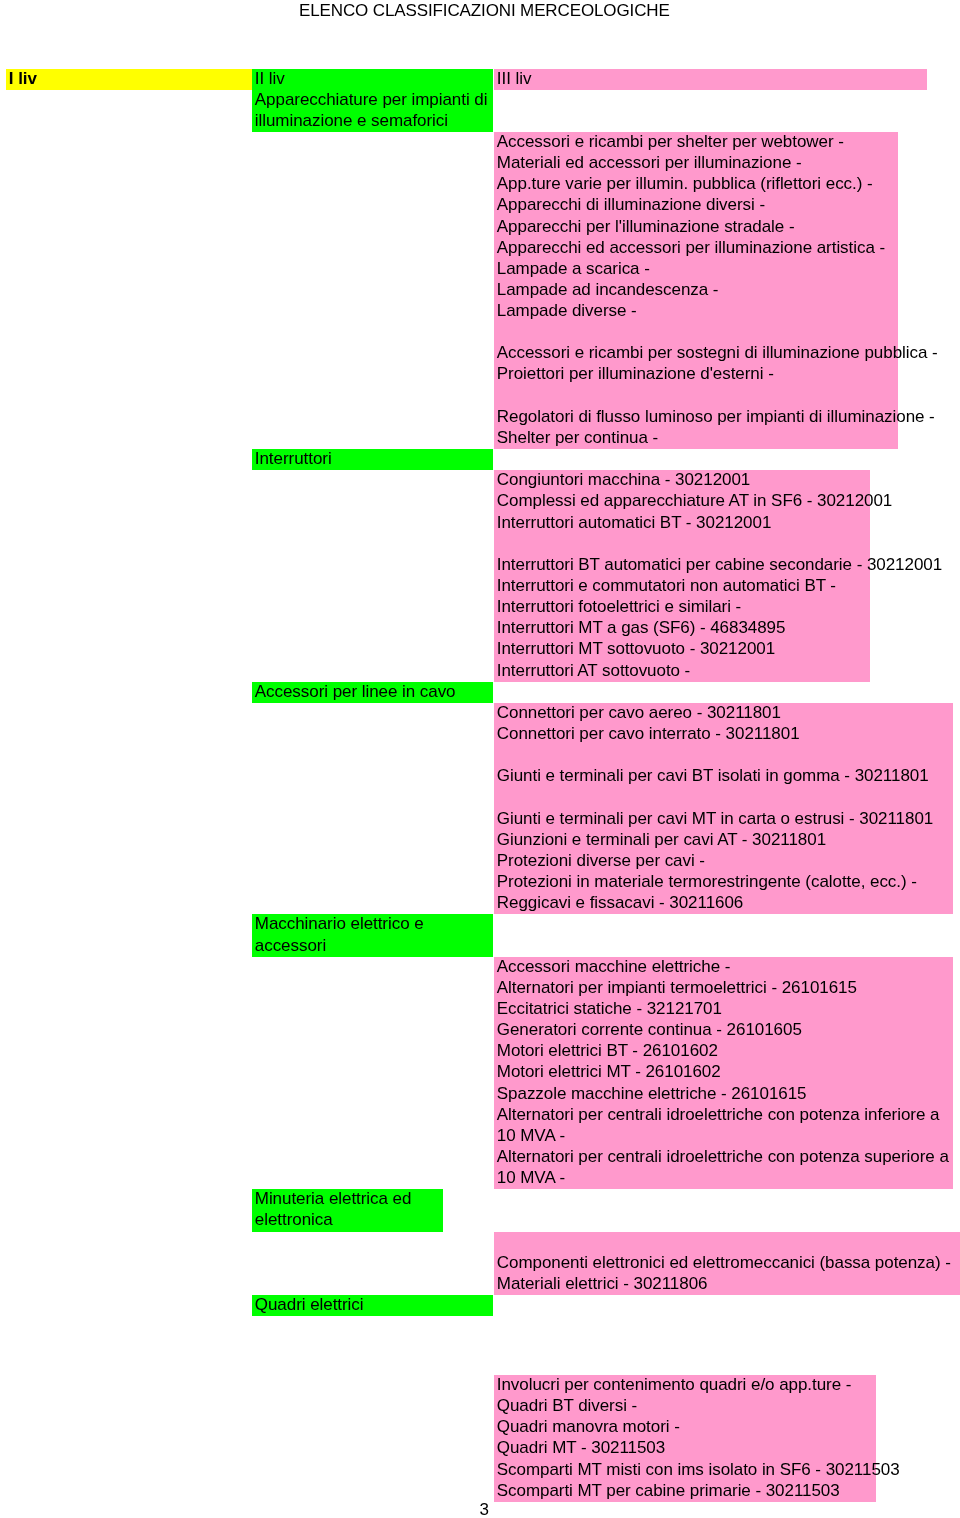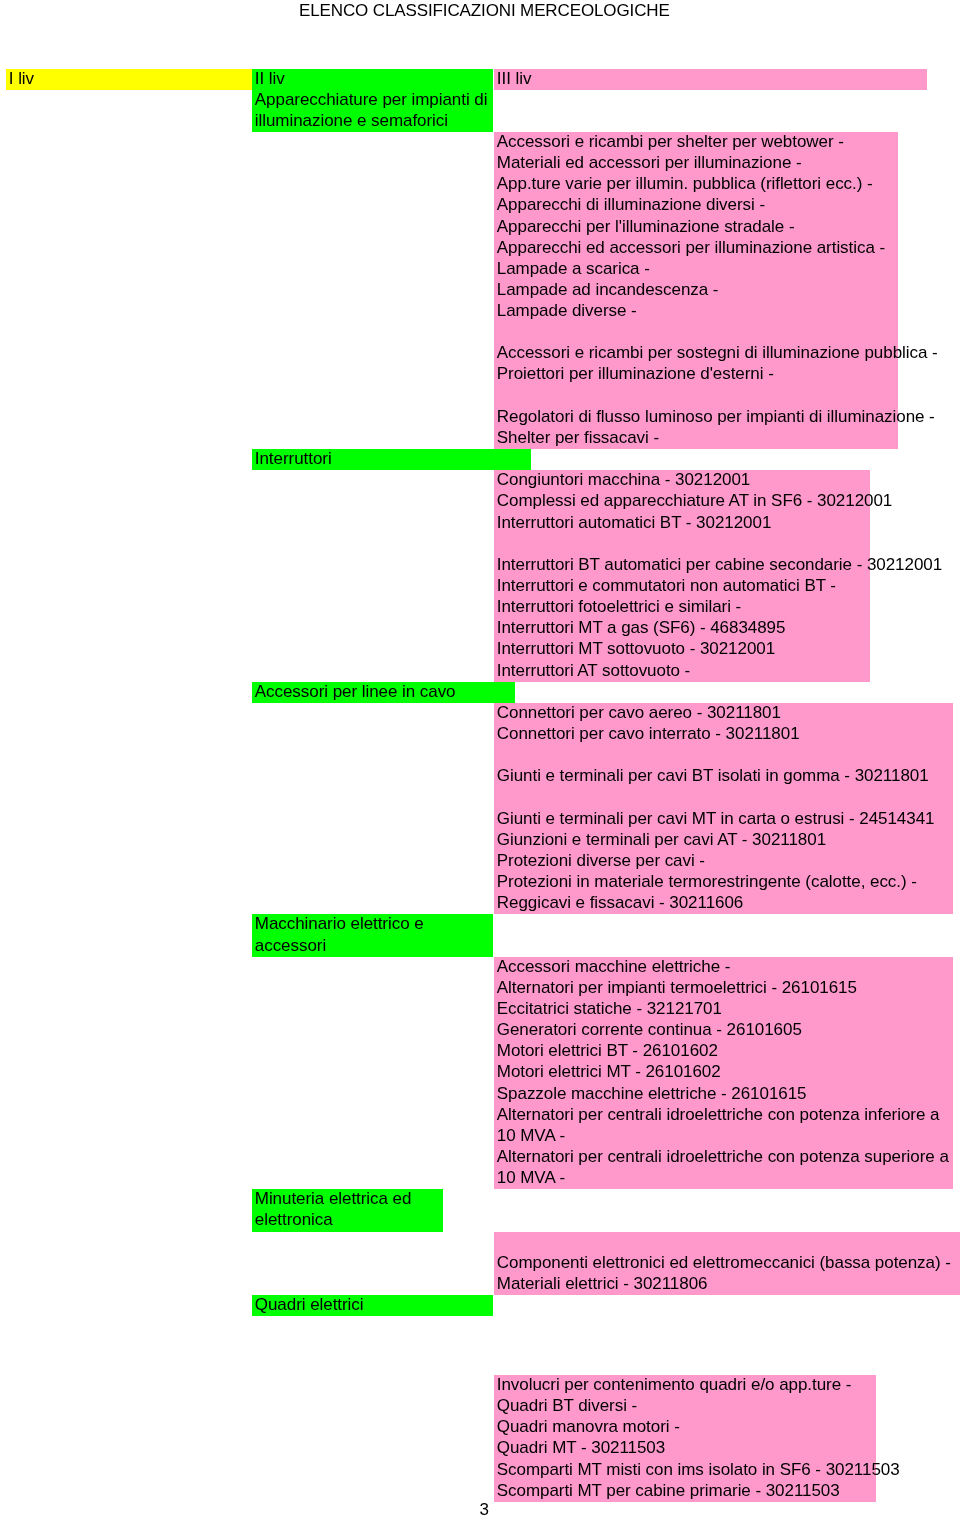"I liv" .hl-y { font-weight: none -> bold }
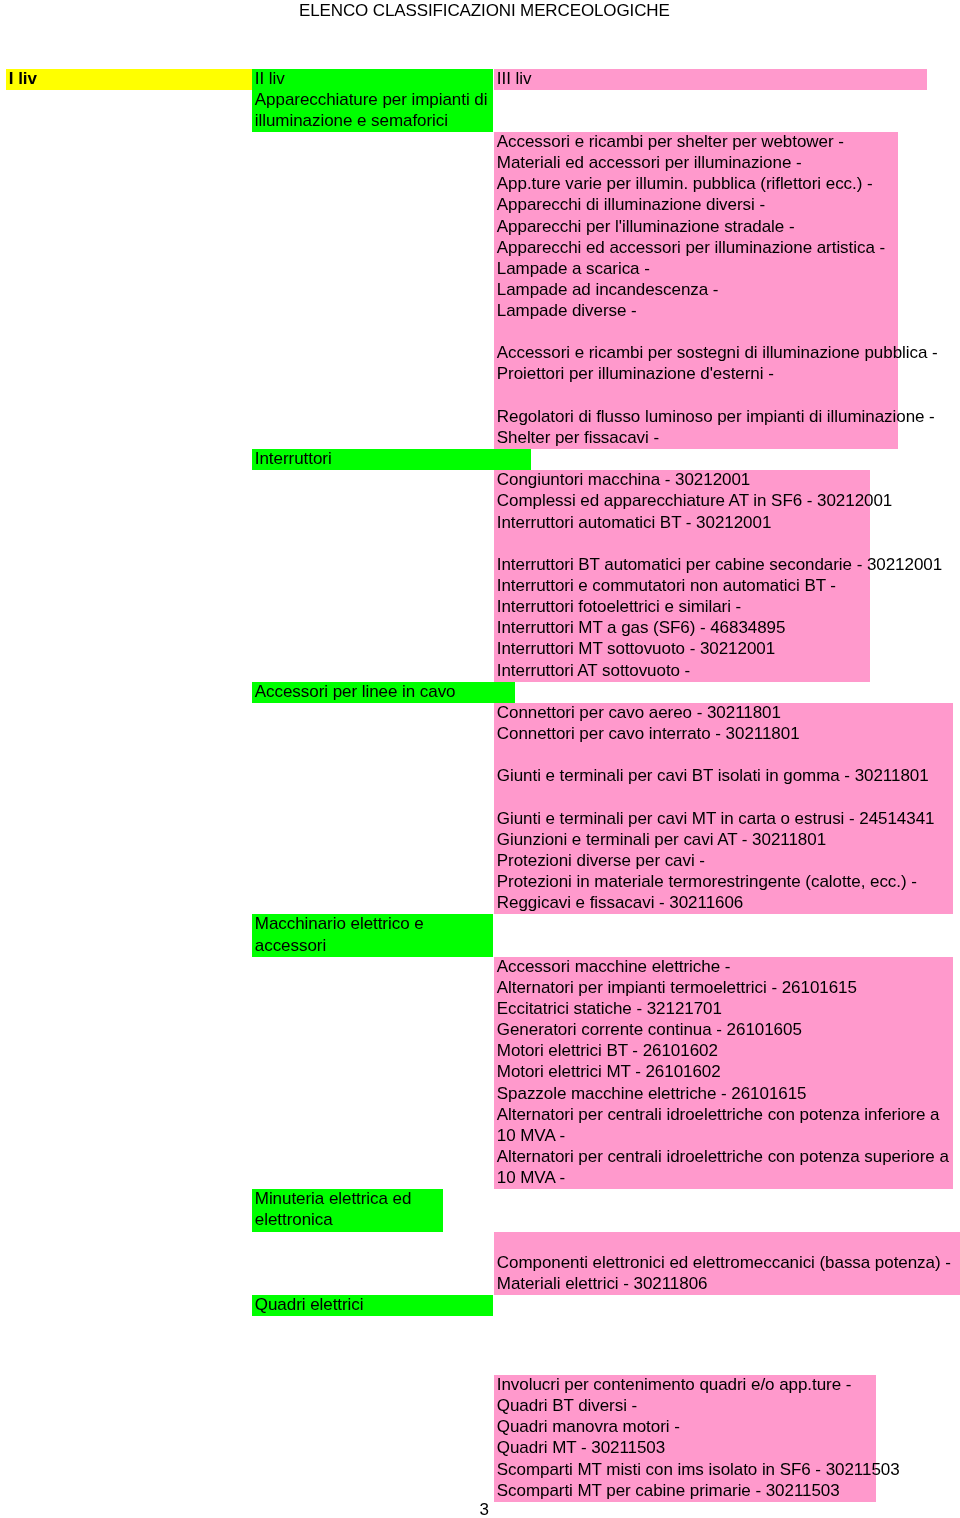"Shelter per fissacavi -" div.ln { text: fissacavi -> continua }
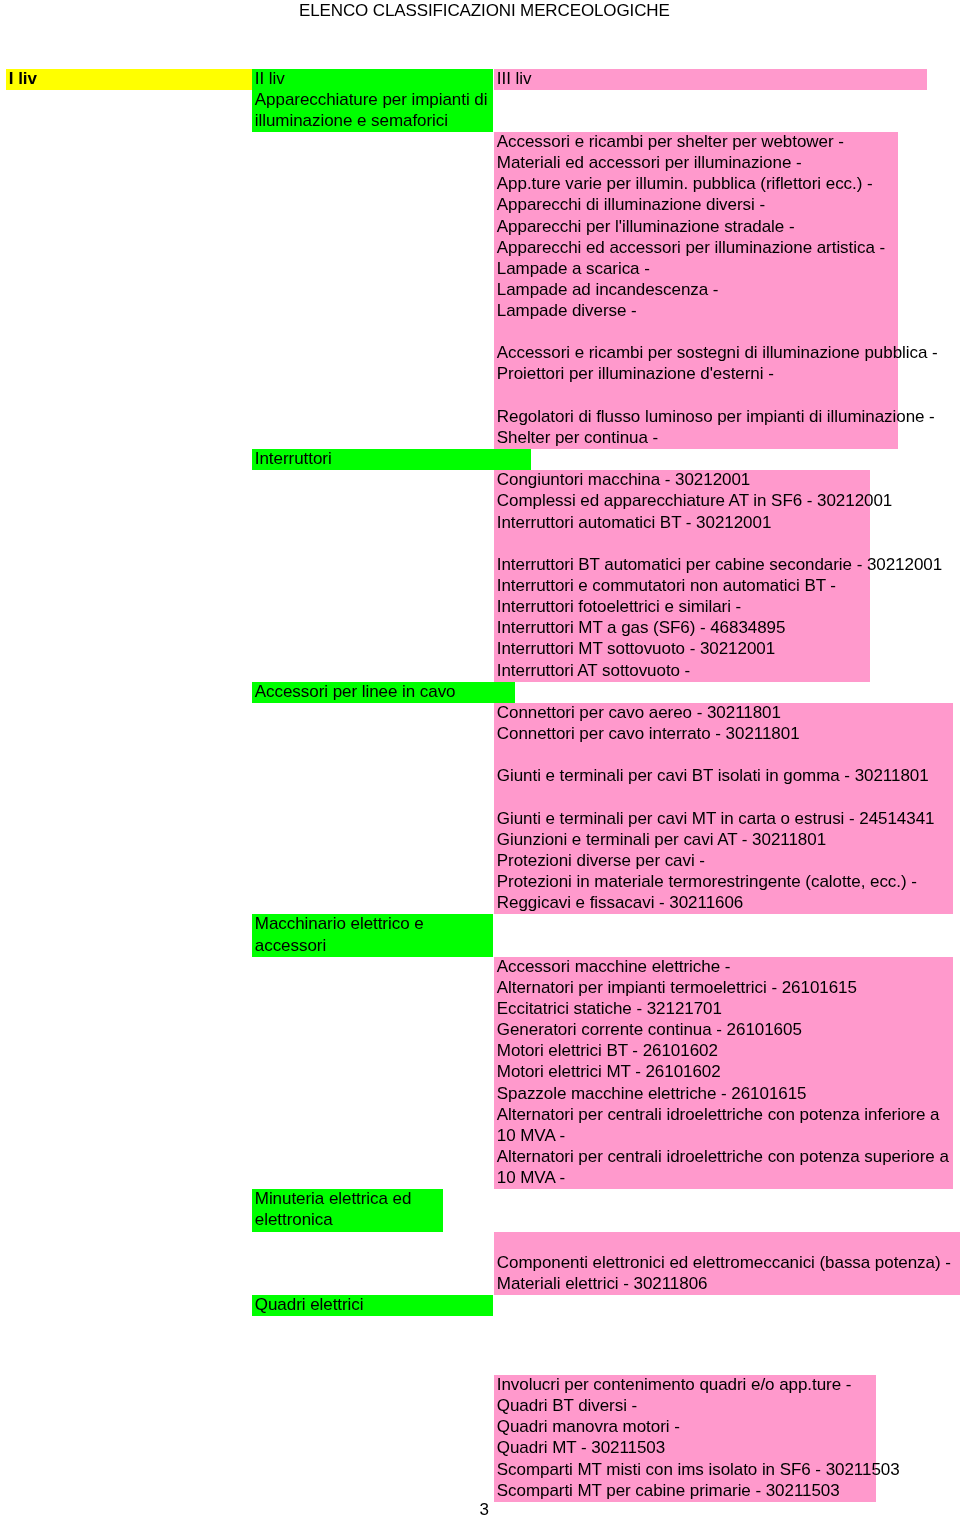"Interruttori" div.blk { width: 279px -> 241px }
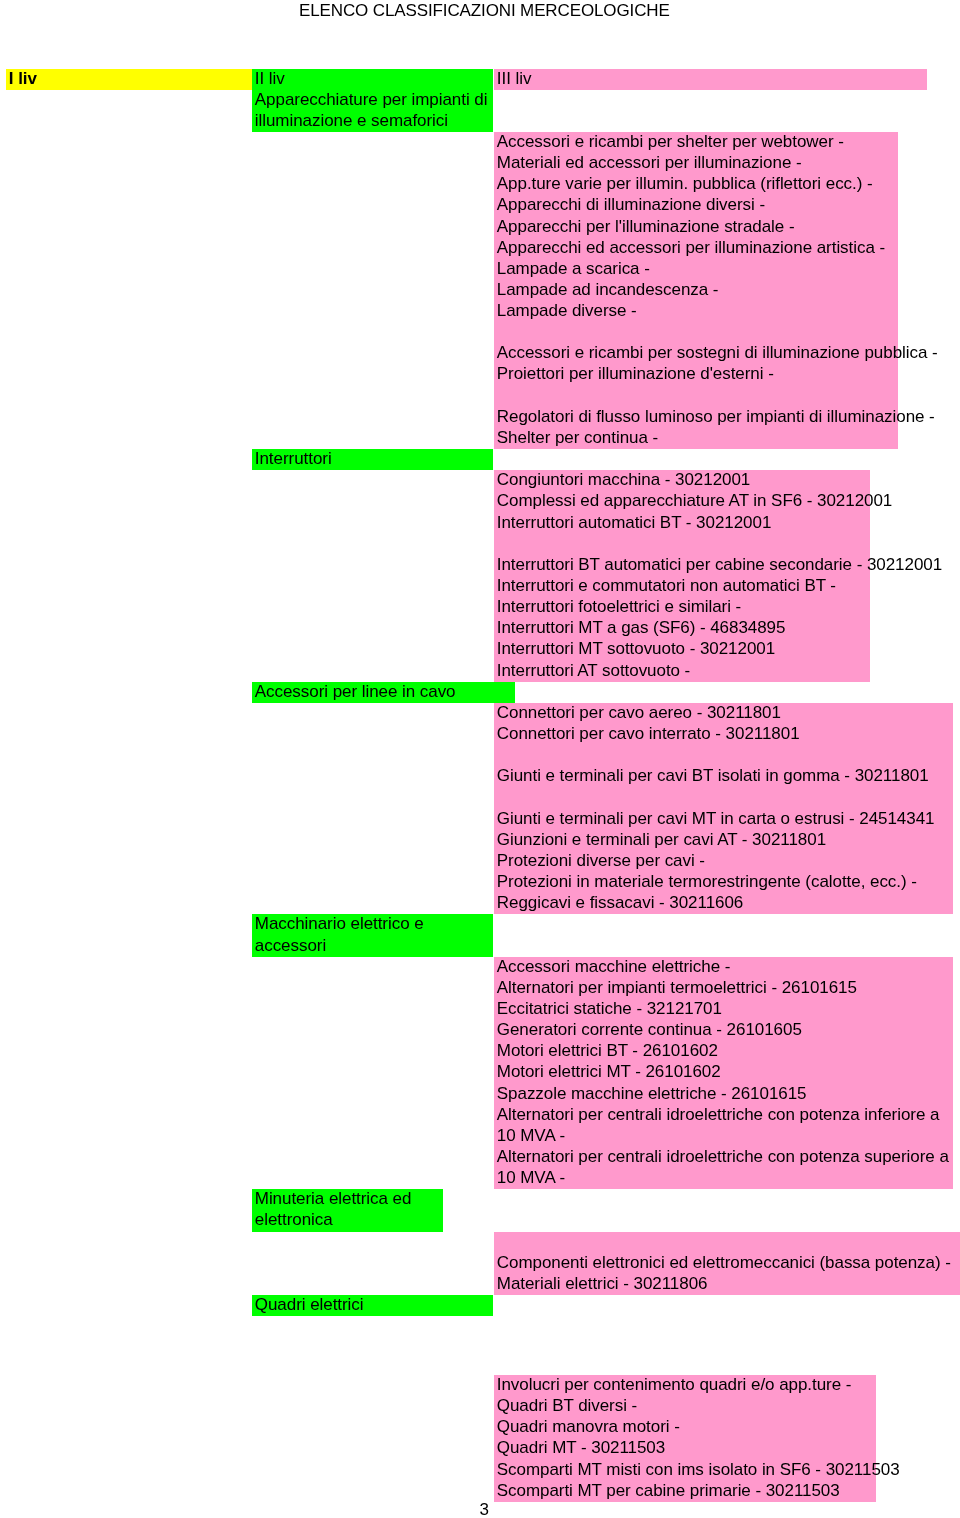"Accessori per linee in cavo" div.blk { width: 263px -> 241px }
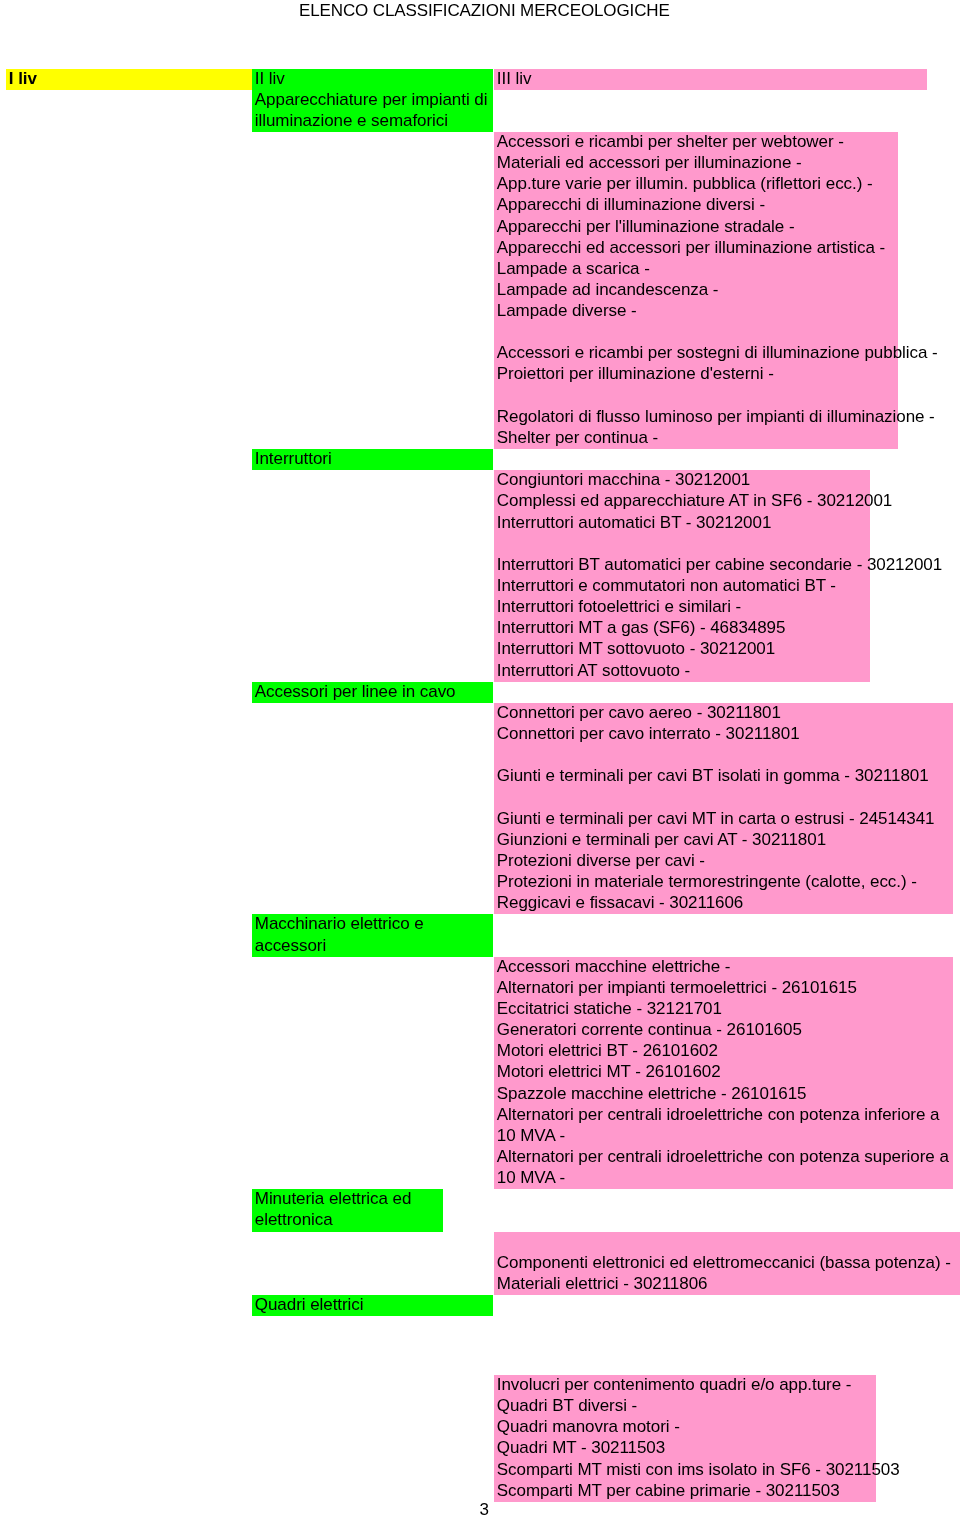"Giunti e terminali per cavi MT" div.ln { text: 24514341 -> 30211801 }
